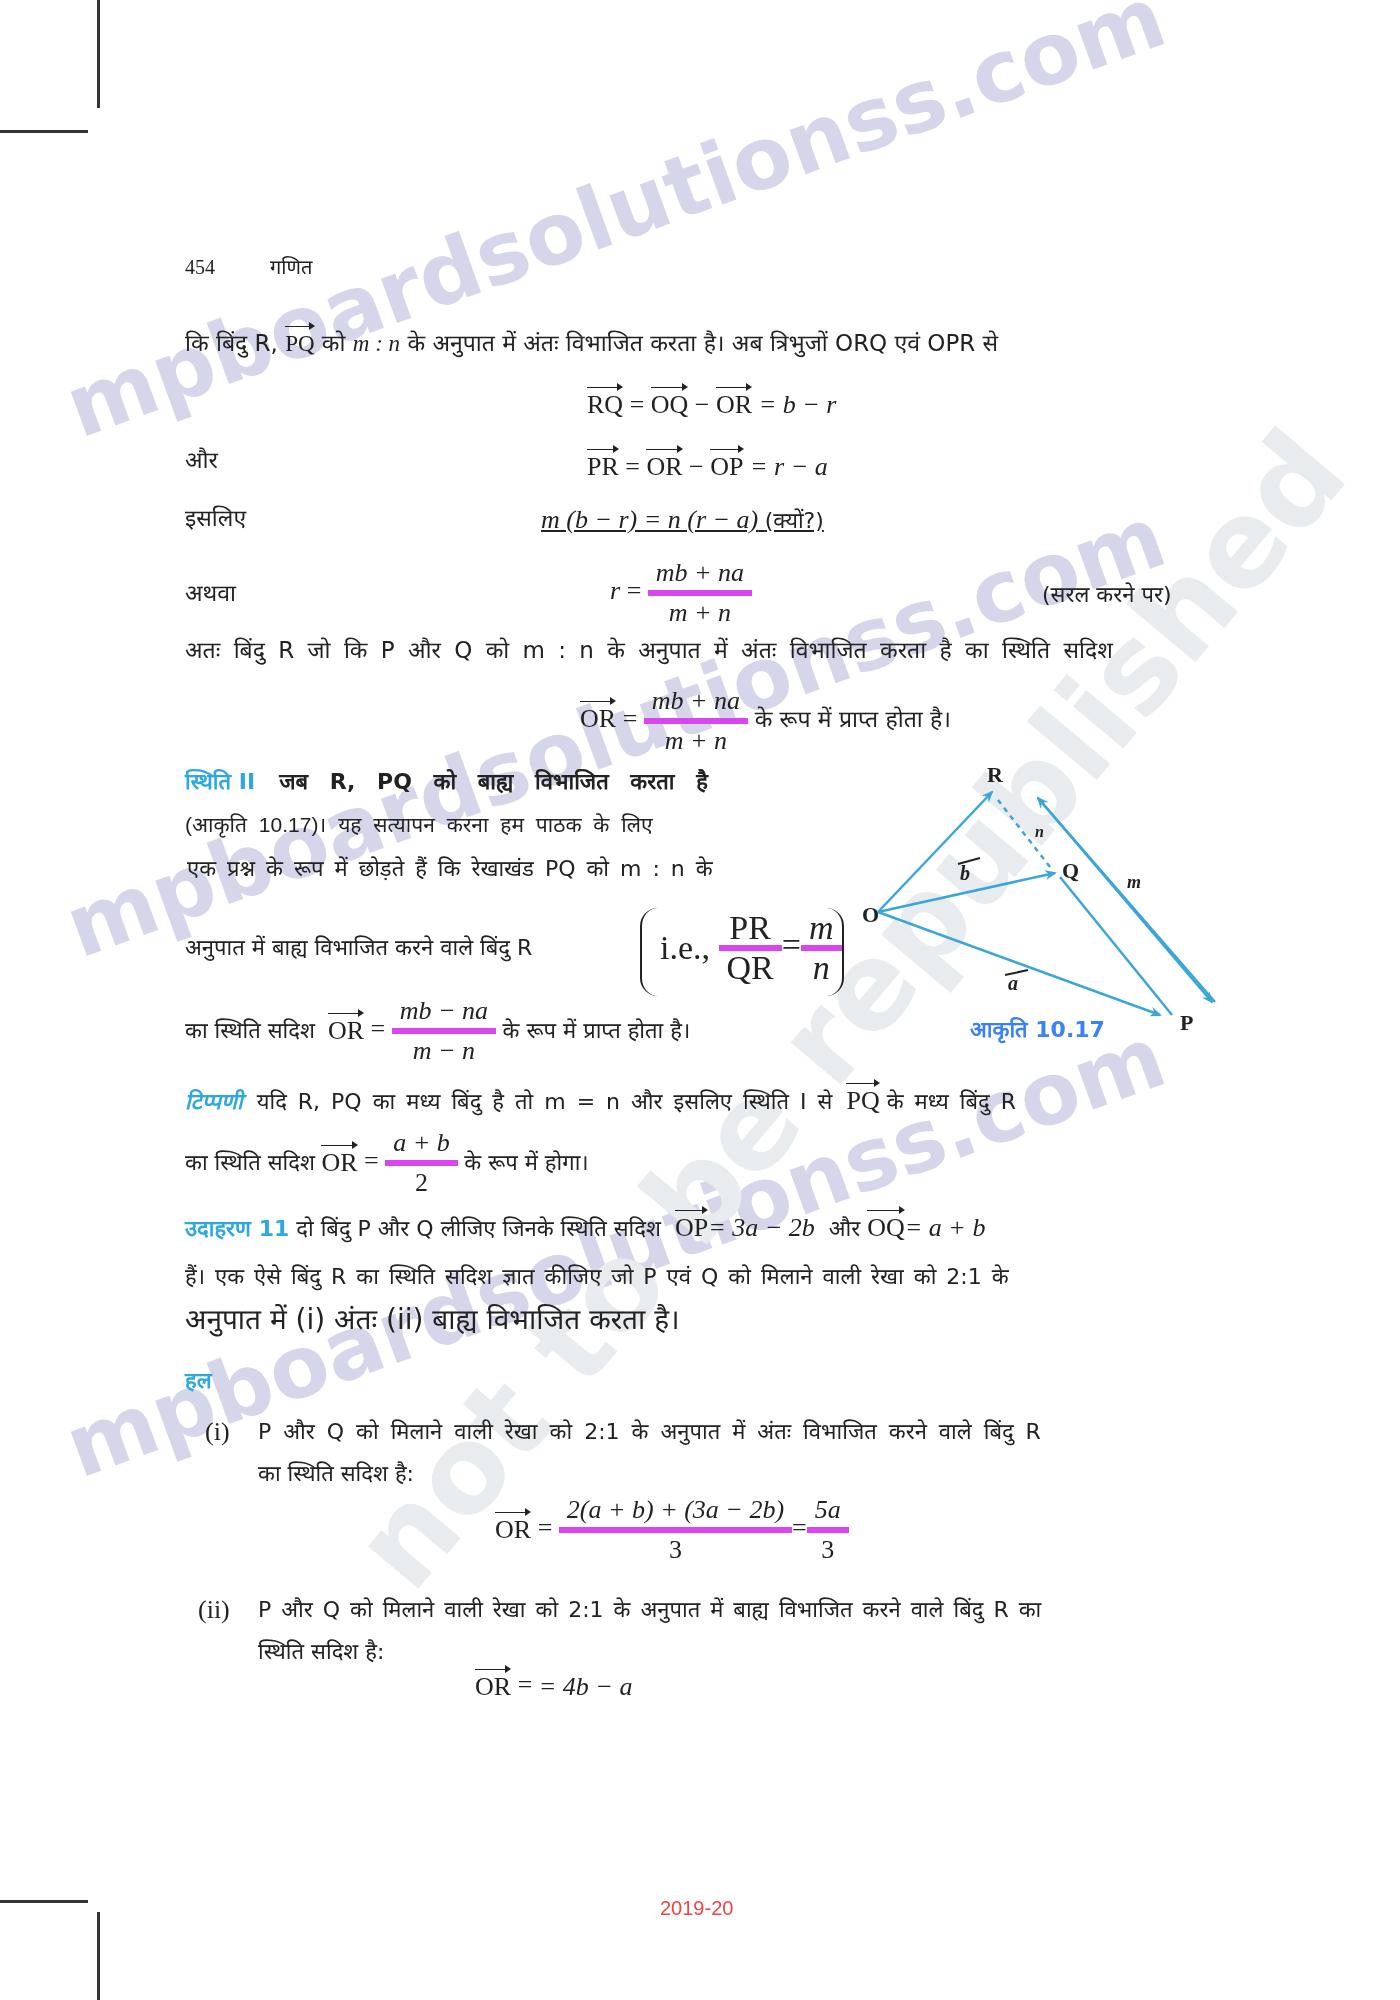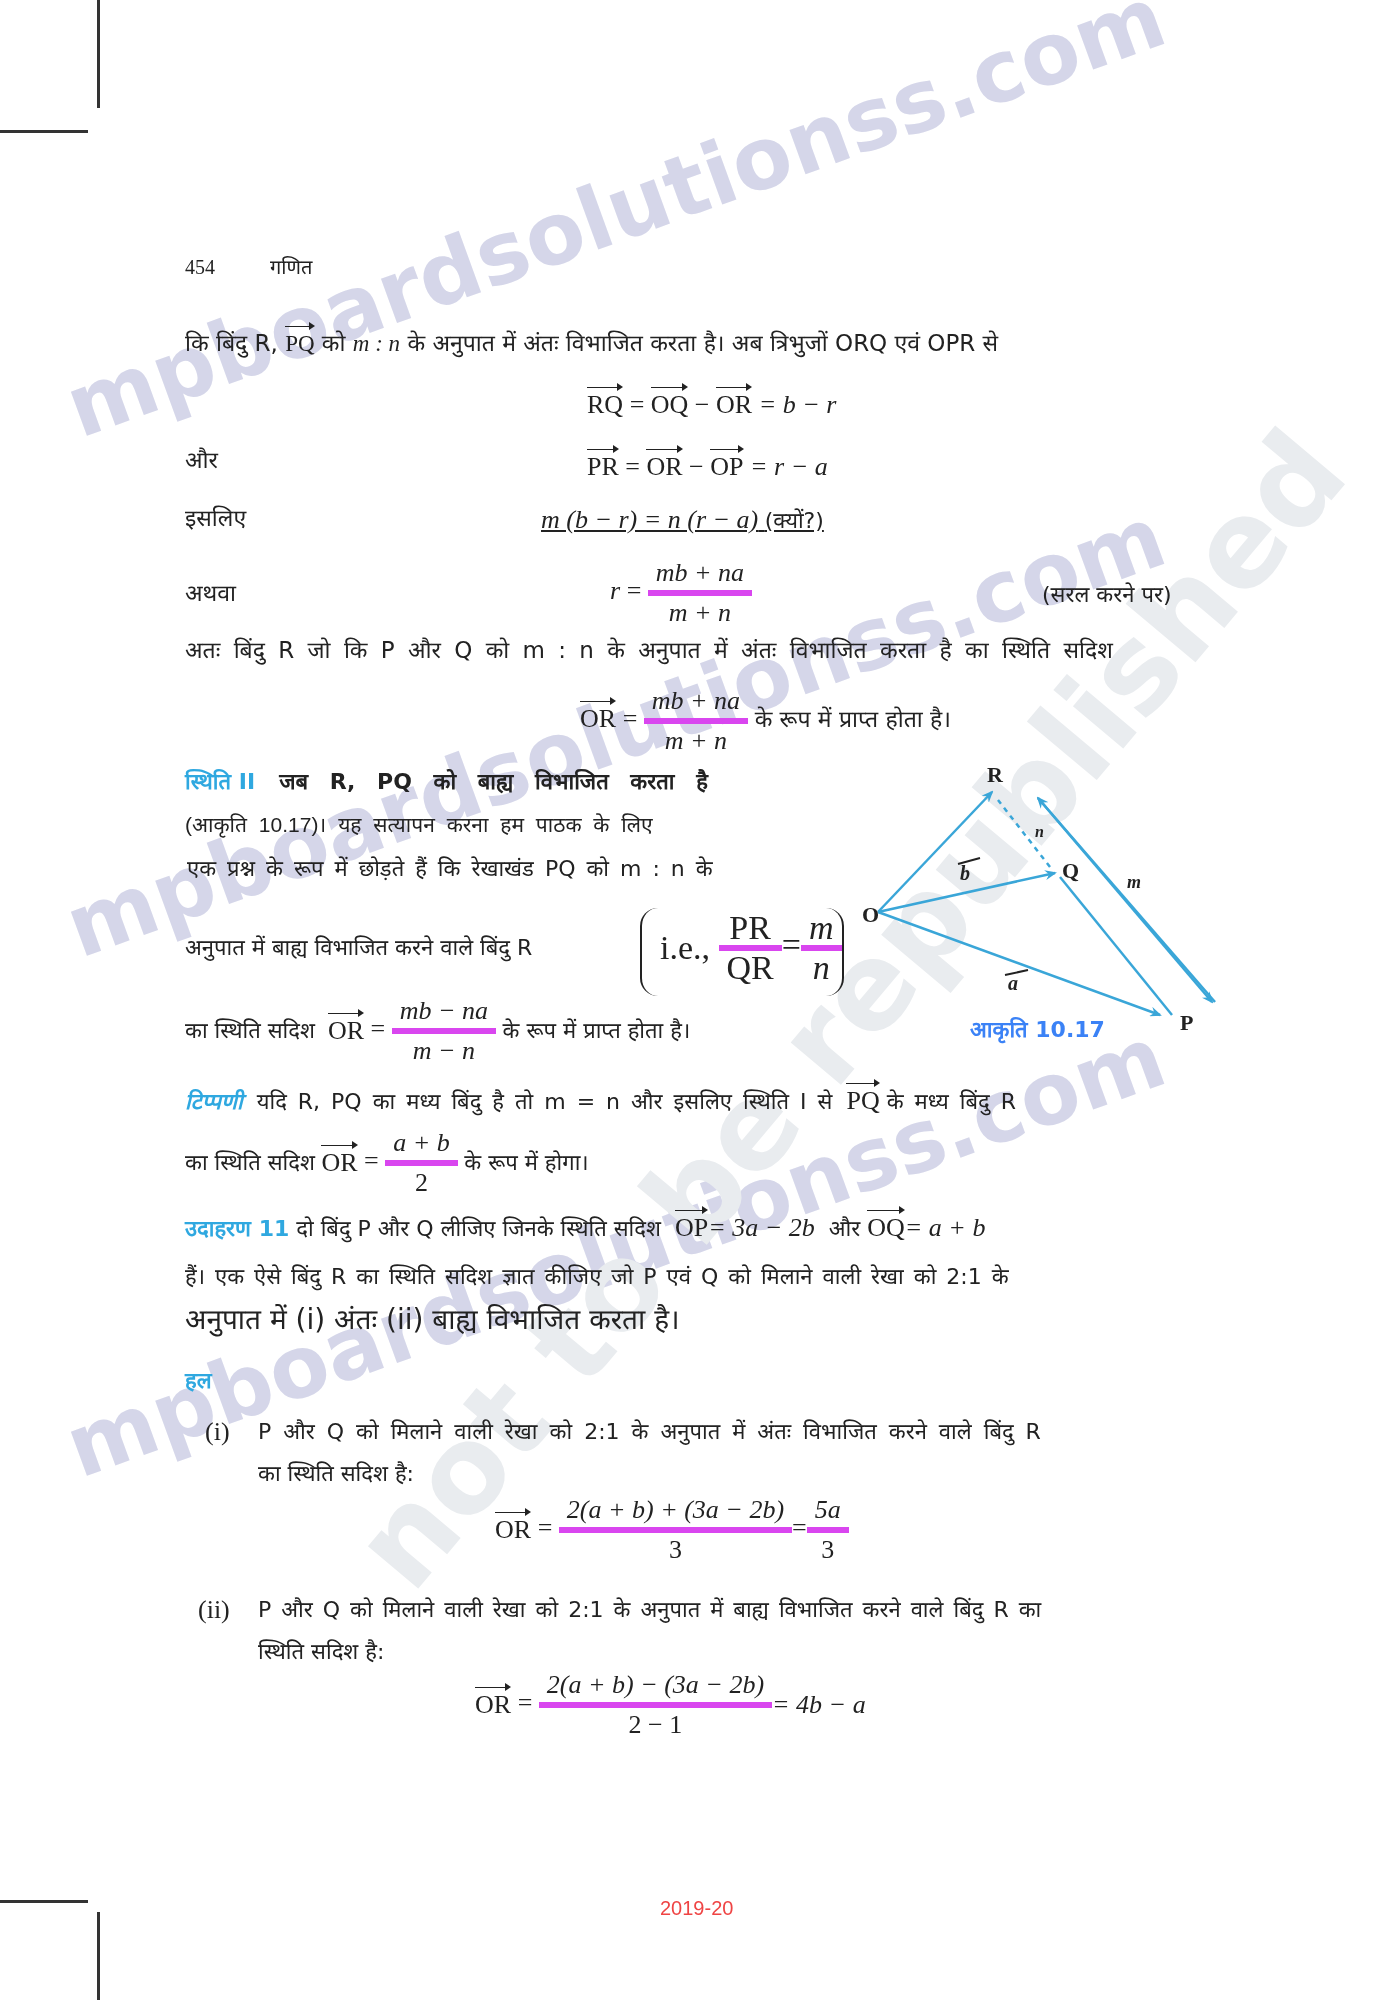"2(a + b) − (3a" span.frac { html: <span> <span>2(a + b) − (3a − 2b)</span> <span>2 − 1</span> </span> -> none }
